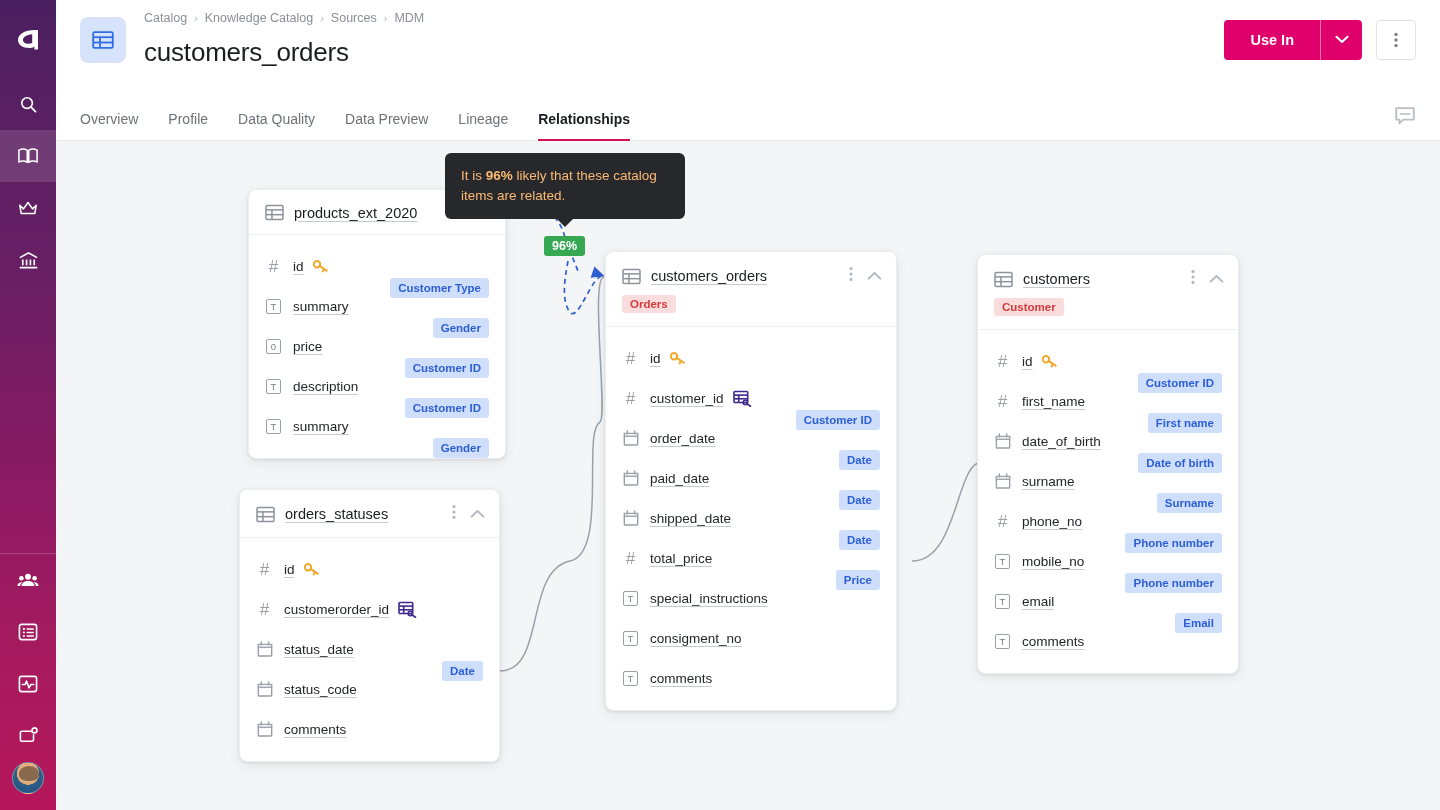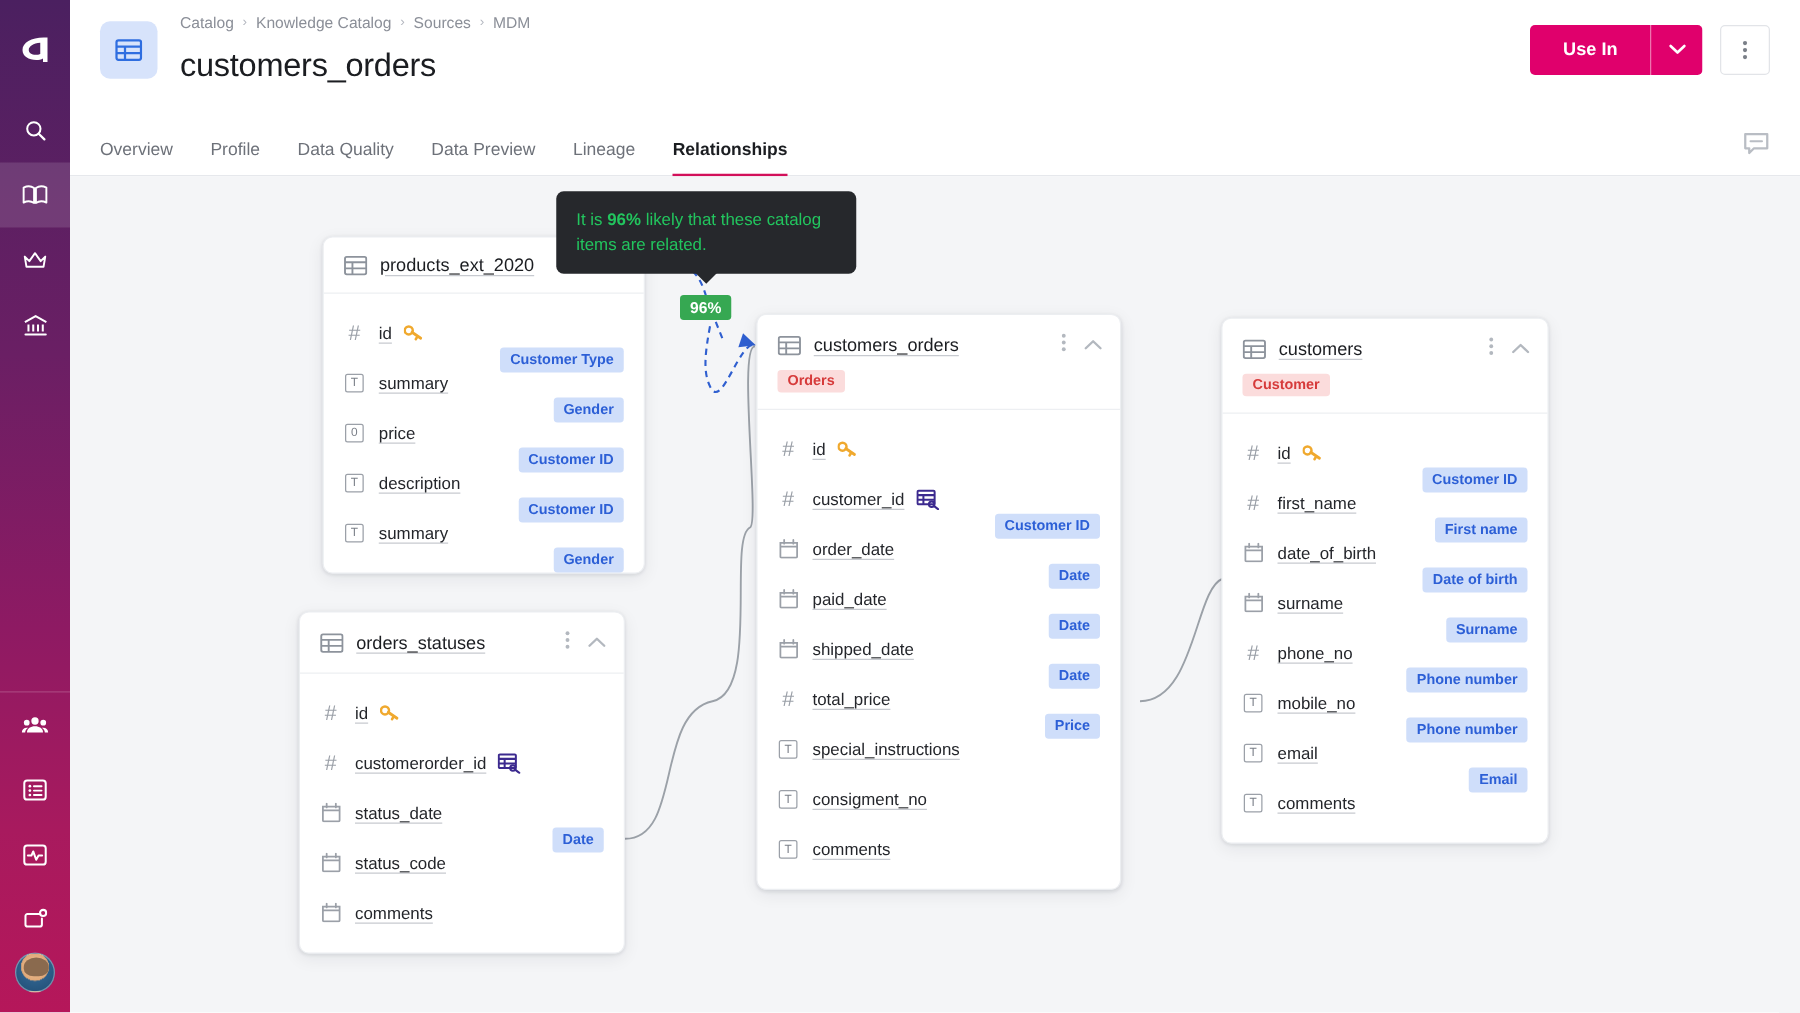"It is 96% likely that" .tooltip { color: #22c55e -> #fdba74 }
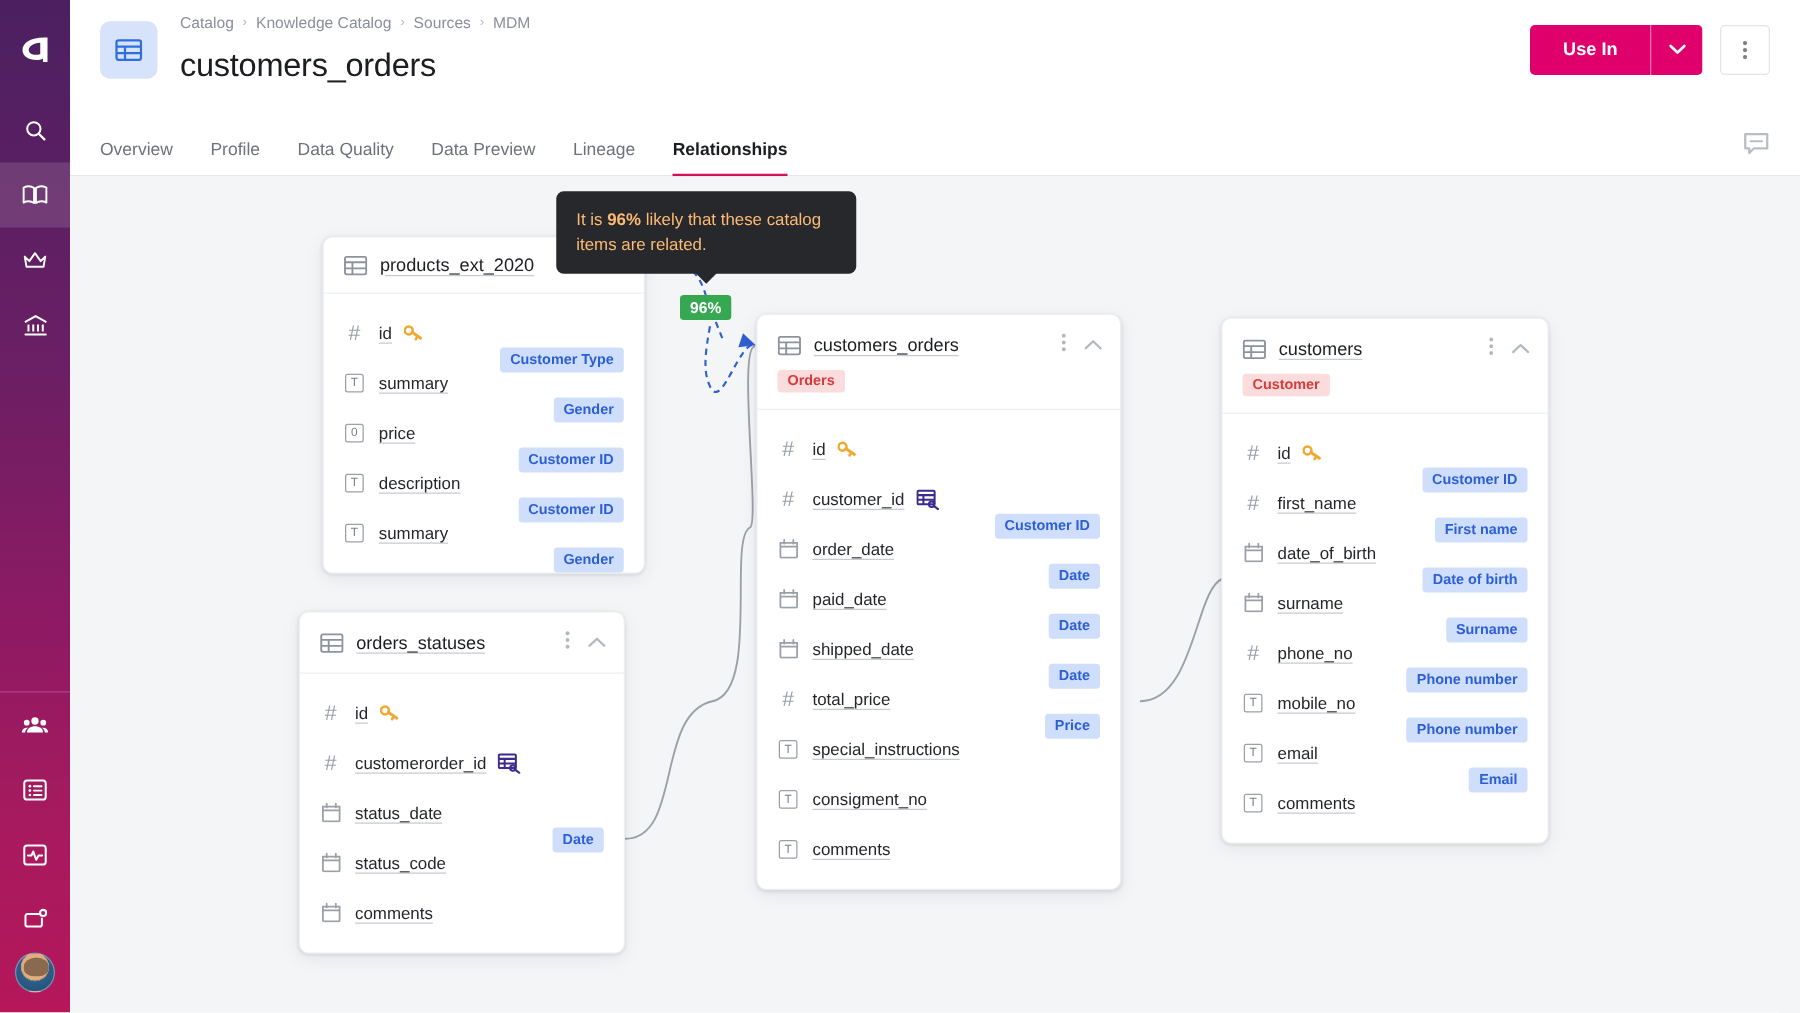"products_ext_2020" div.card { left: 202px -> 192px }
